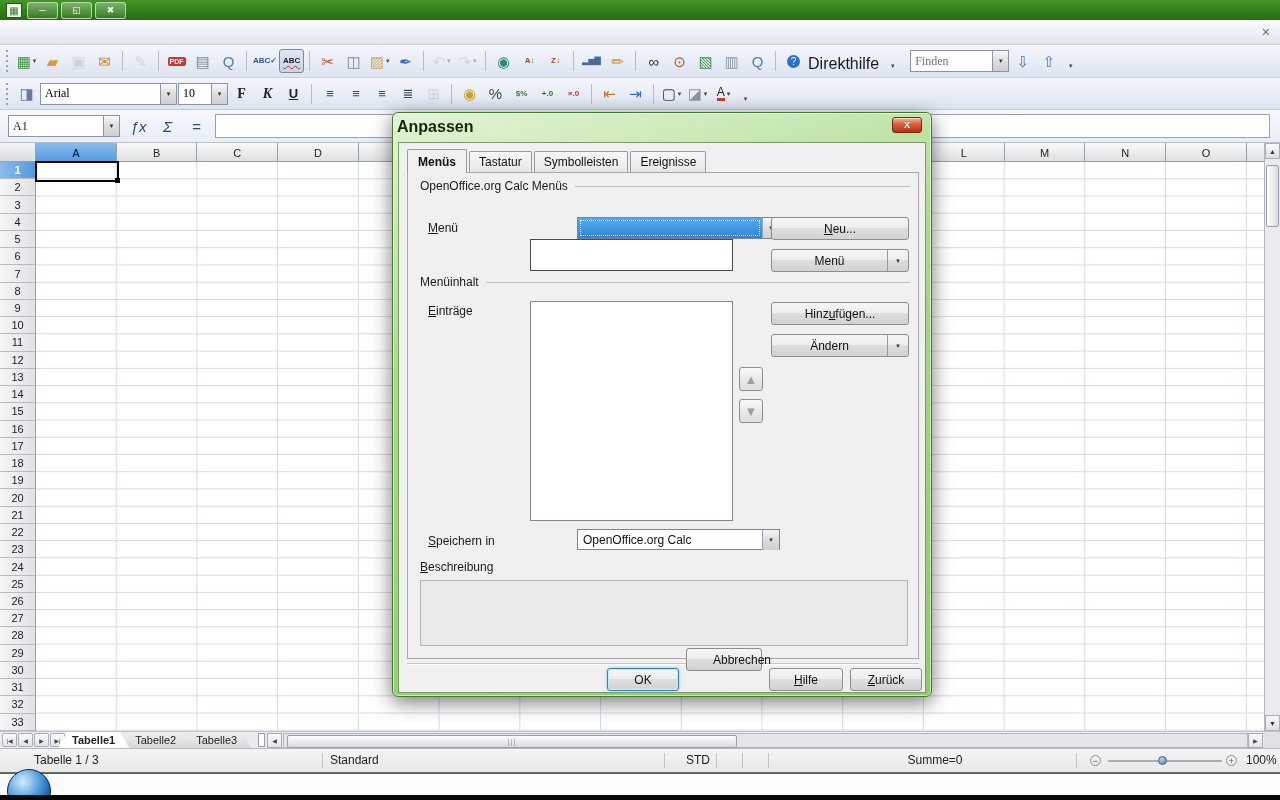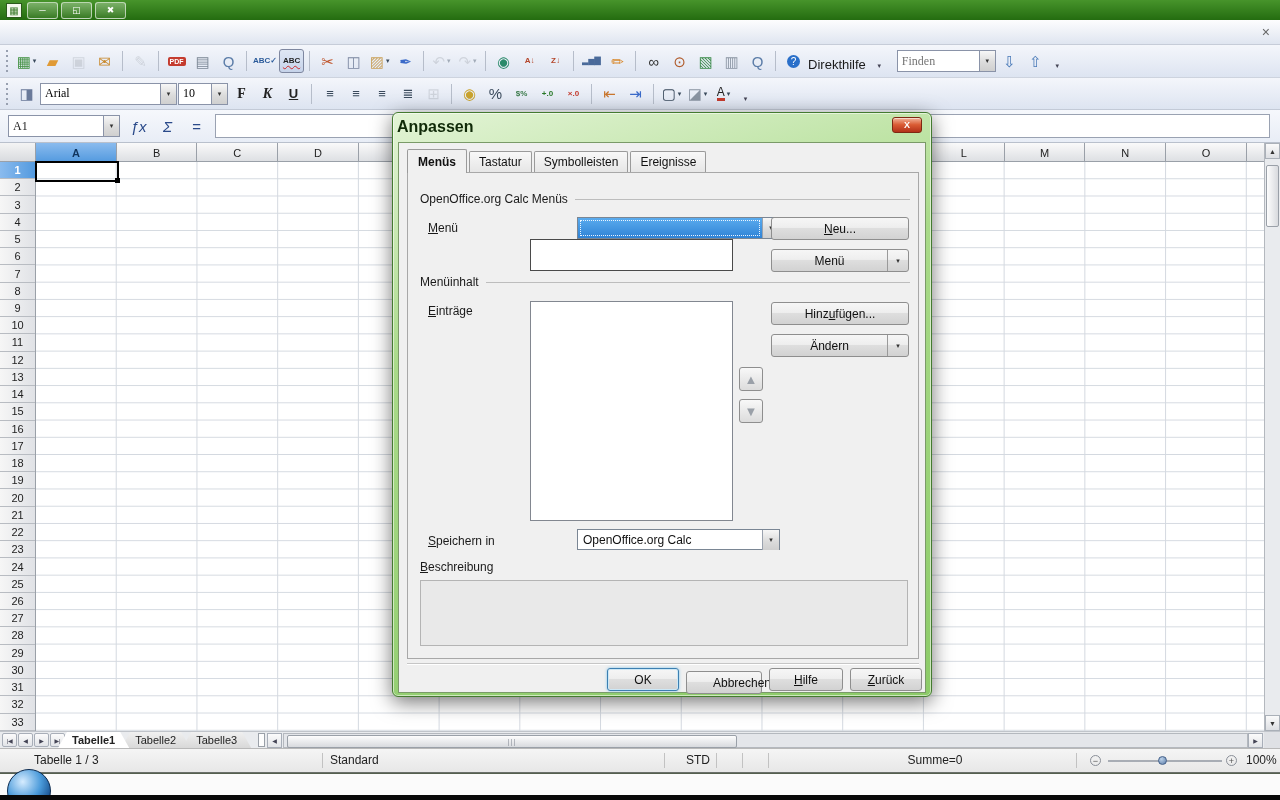"Direkthilfe" .tlabel { font-size: 13px -> 16px }
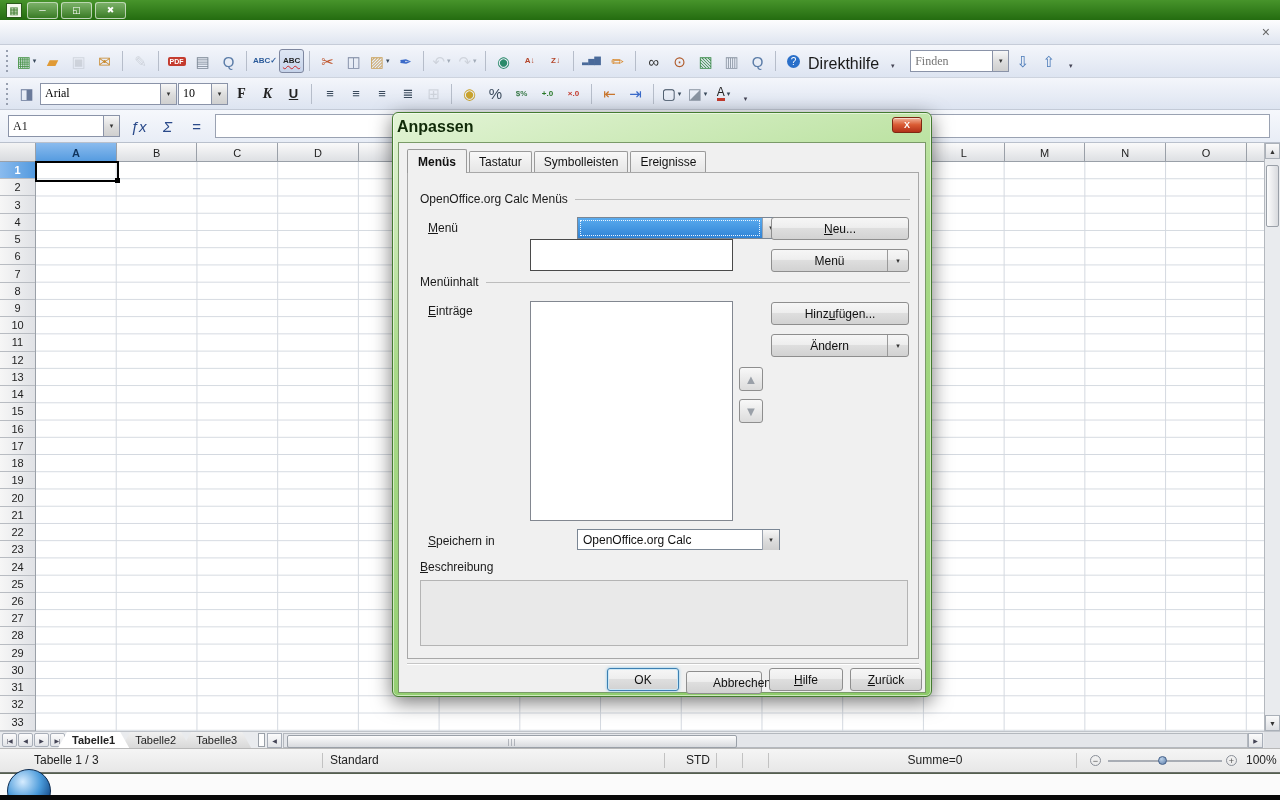"OpenOffice.org Calc Menüs" .g1 { top: 19px -> 6px }
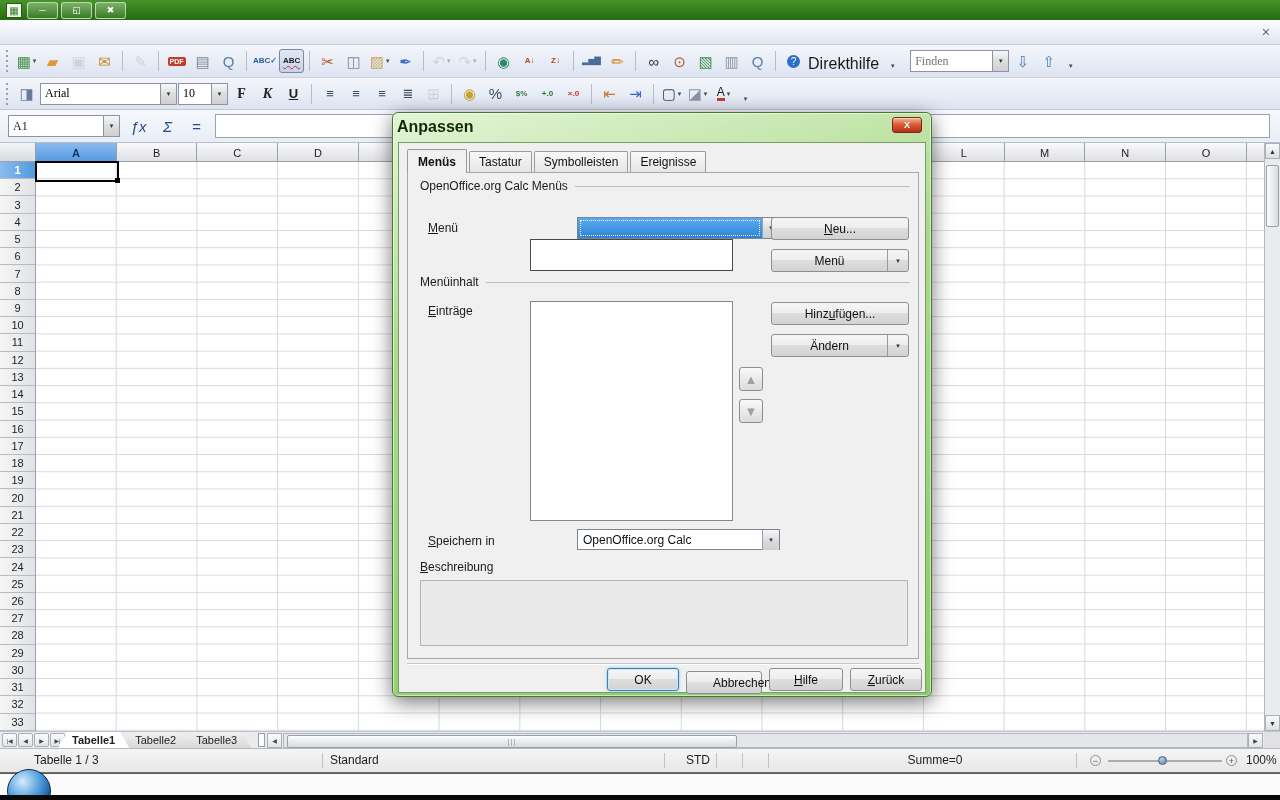"Abbrechen" .p-cancel { top: 528px -> 505px }
